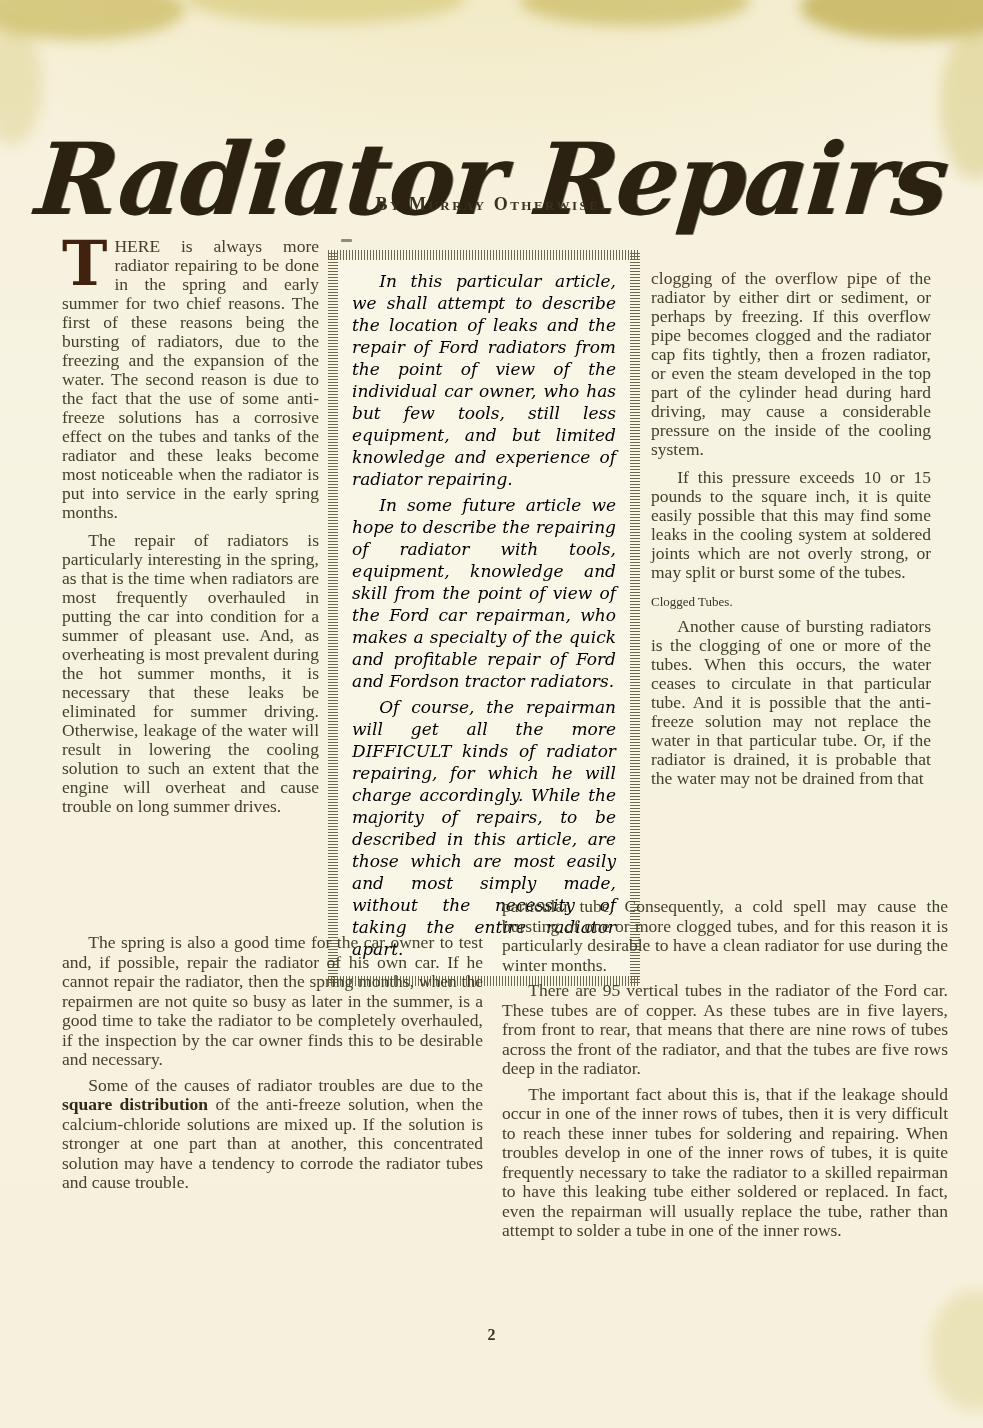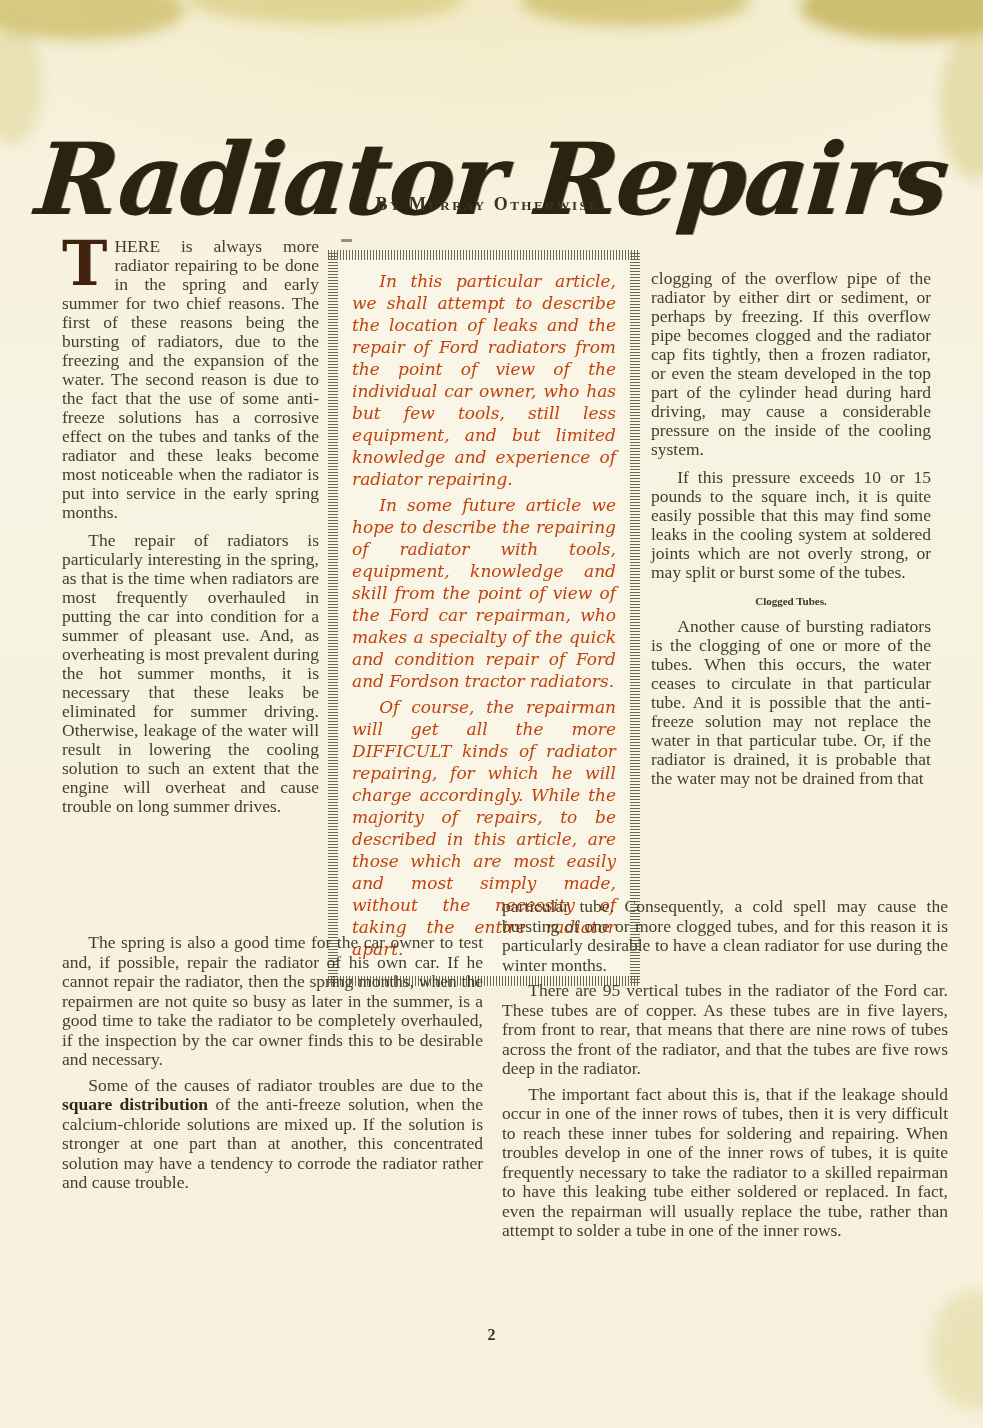"In this particular article, we" .box-inner p { color: #c2410c -> #000000 }
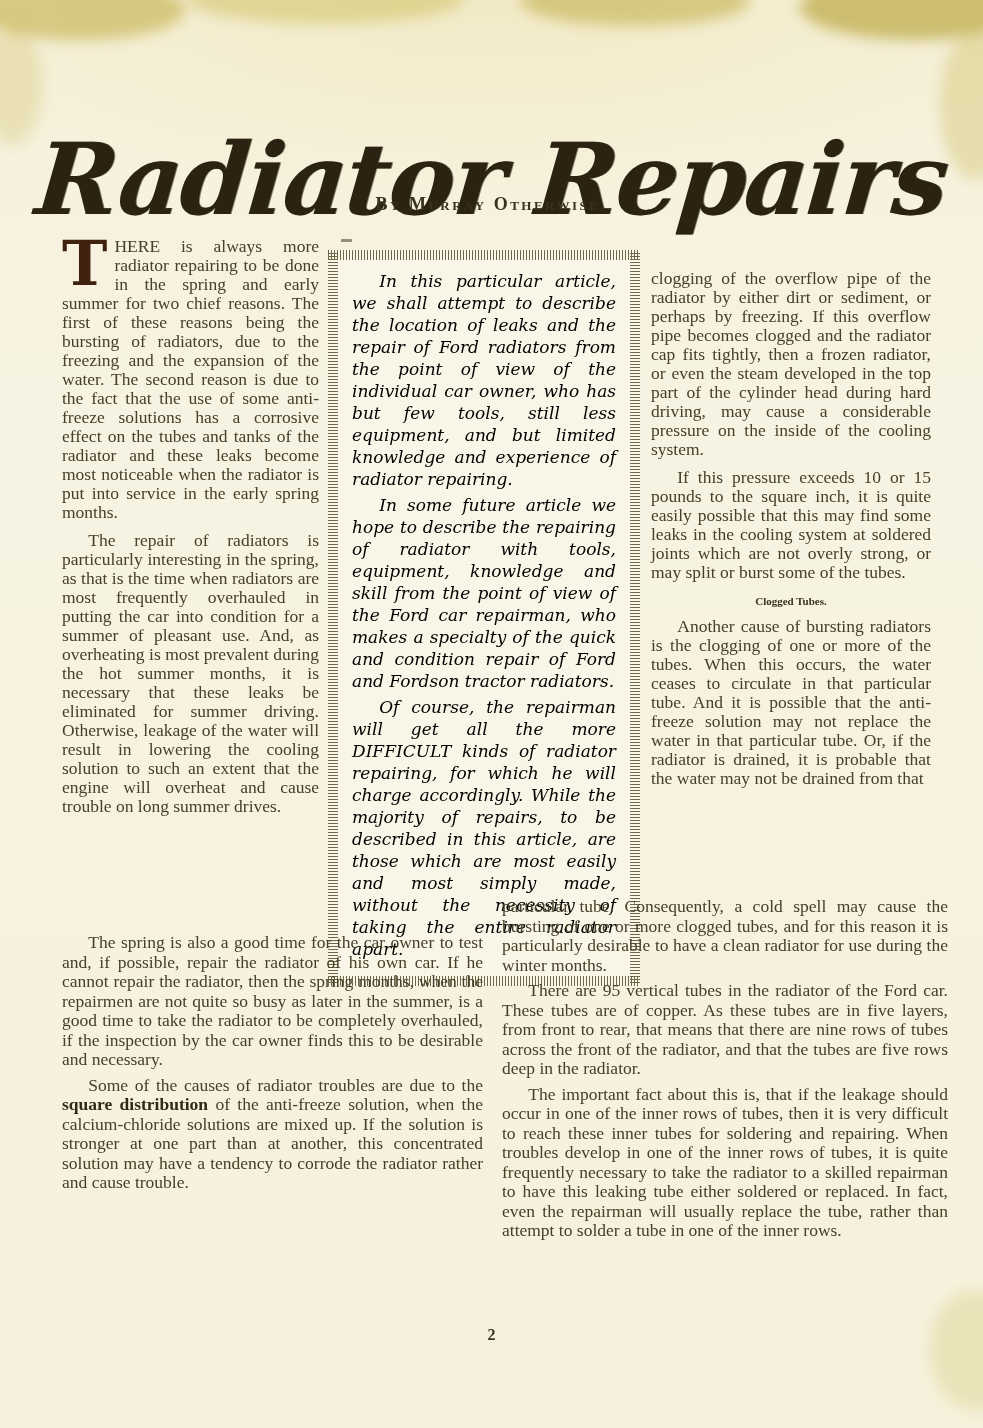"In some future article we" p { text: condition -> profitable }
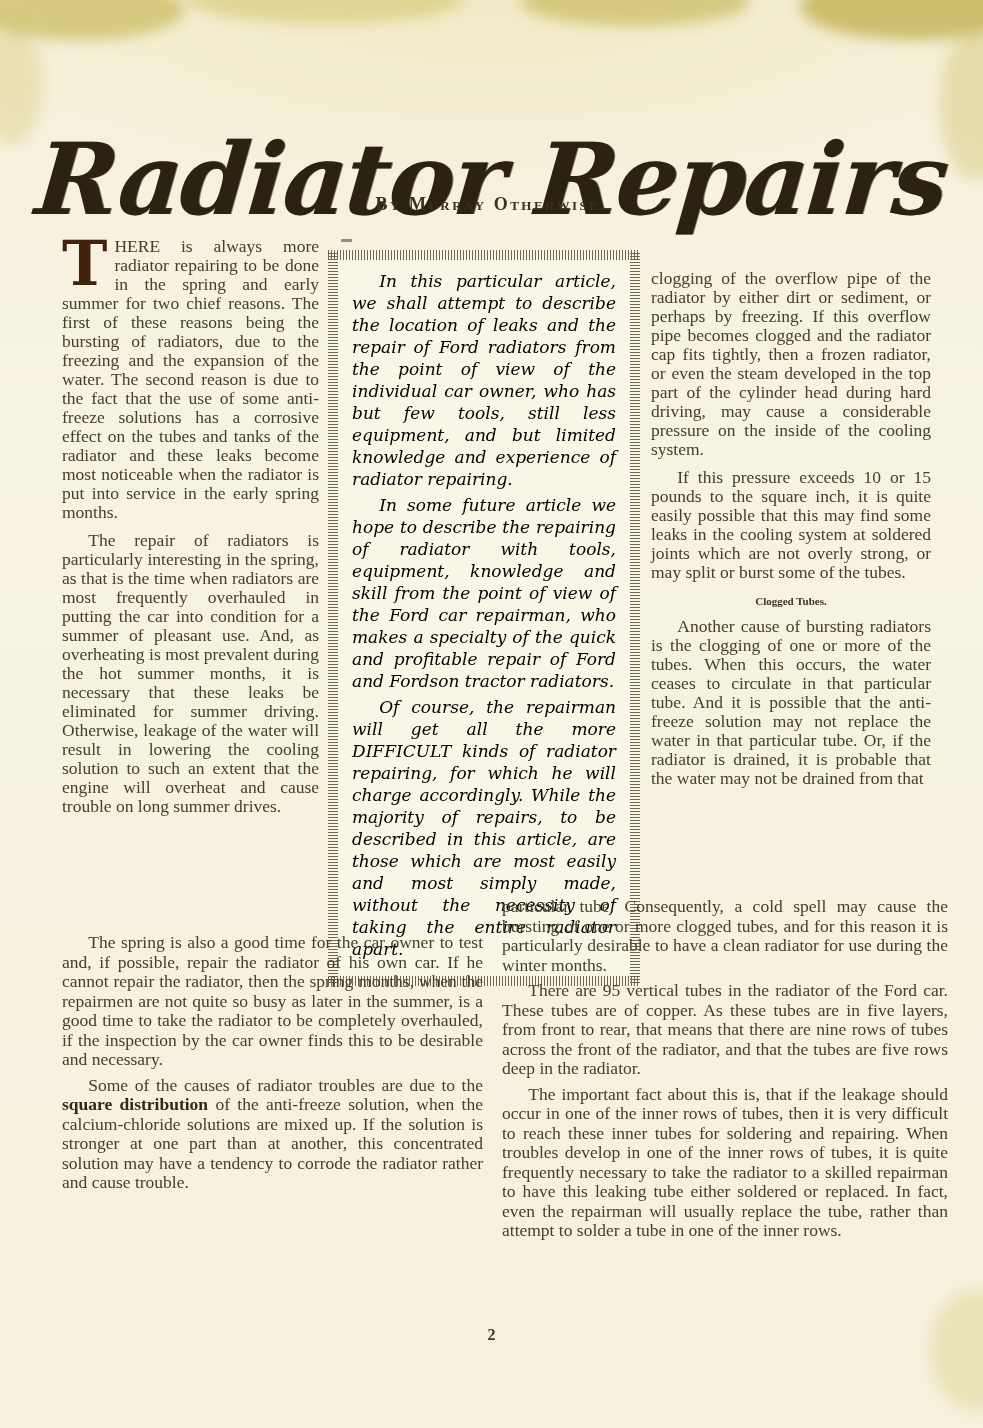"Clogged Tubes." .subhead { font-size: 11px -> 13px; font-weight: 700 -> 400; text-align: center -> left }
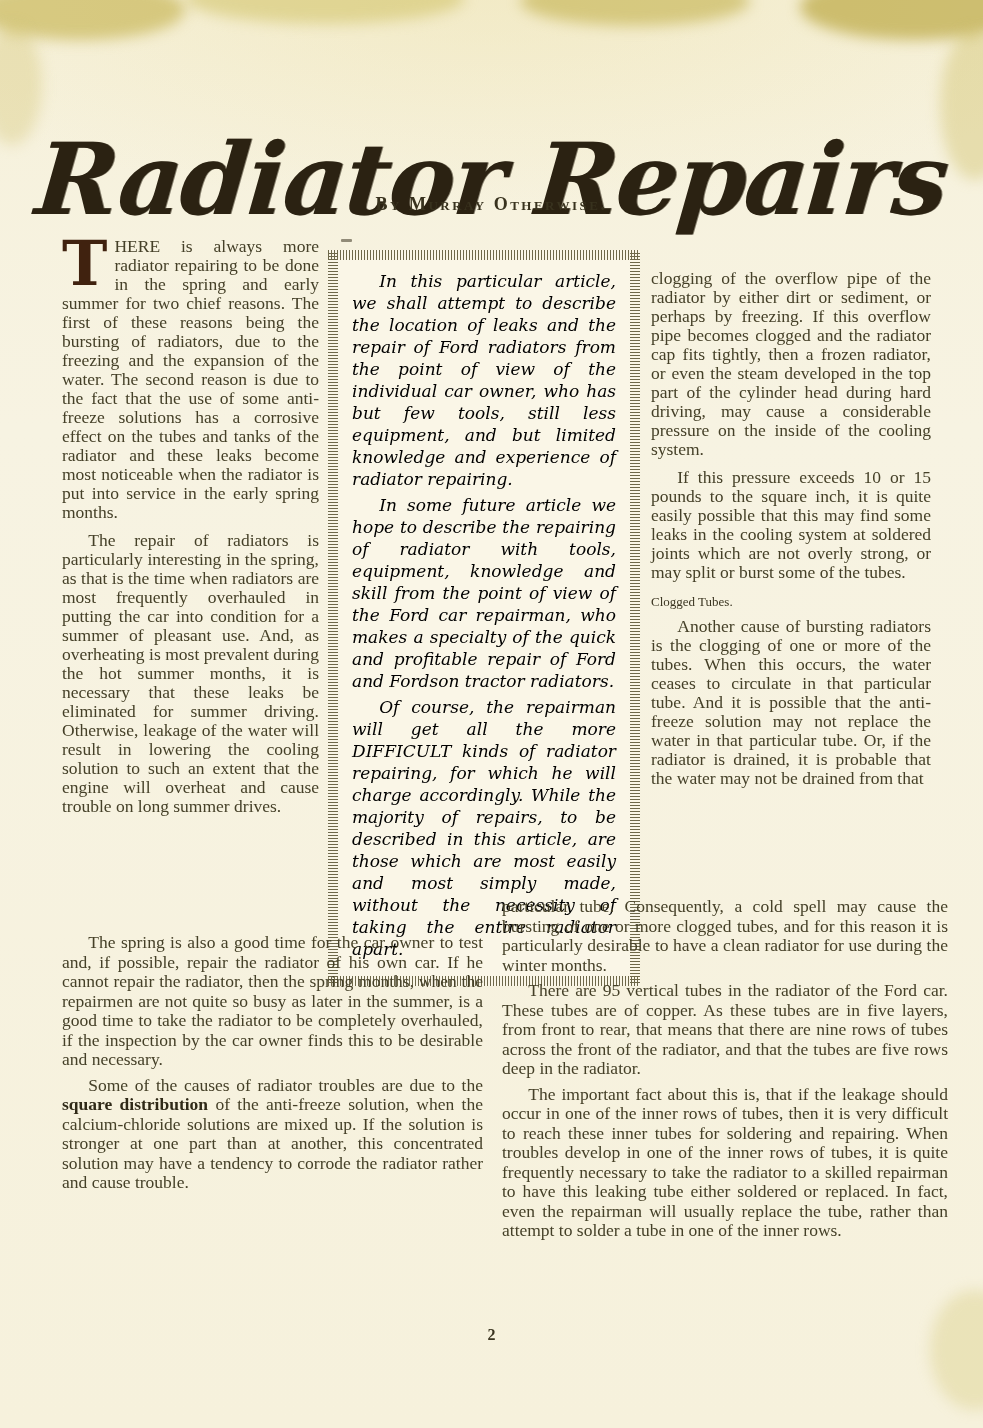"of the anti-freeze solution, when" span { text: rather -> tubes }
